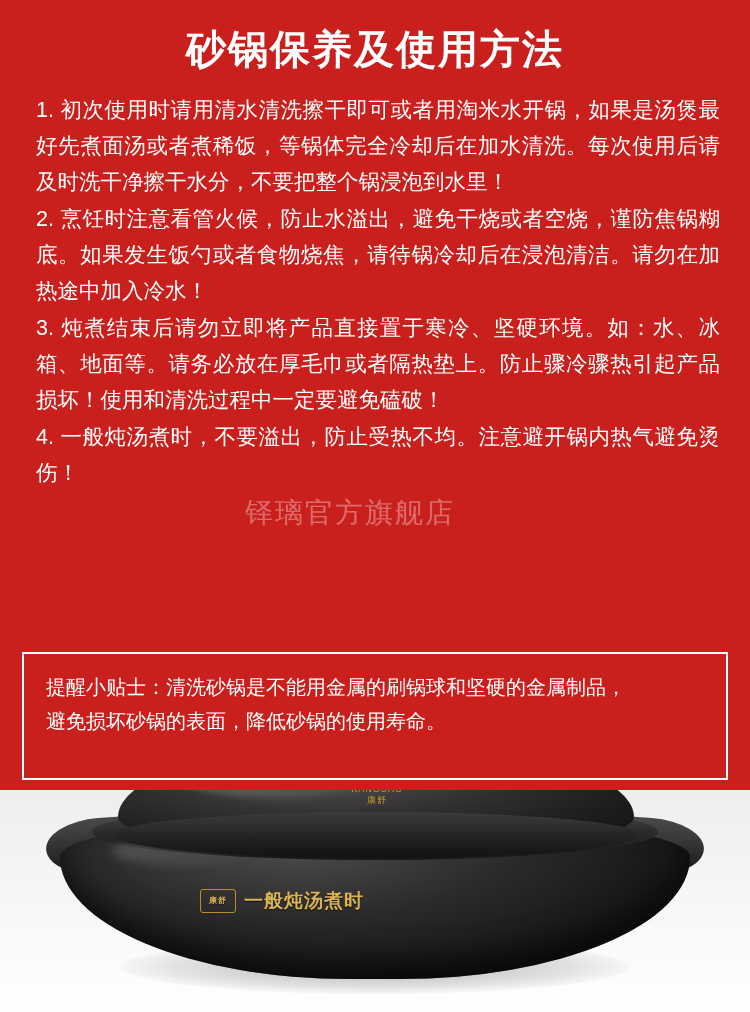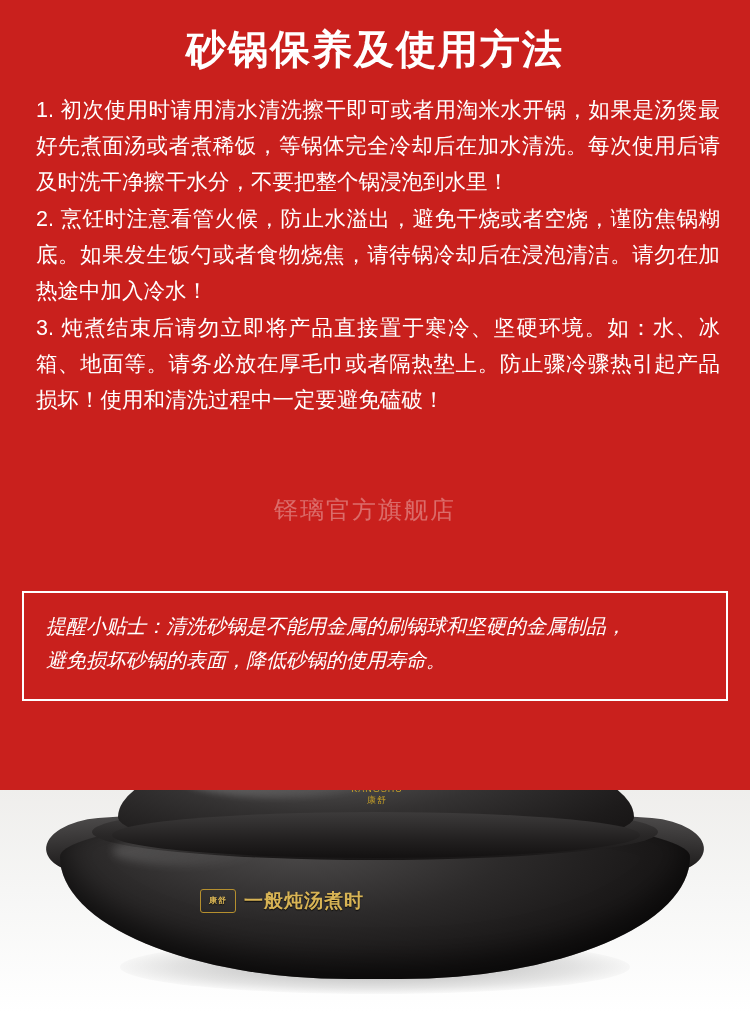"4. 一般炖汤煮时，不要溢出，防止受热不均。注意避开锅内热气避免烫伤！" p.para { html: none -> <p>4. 一般炖汤煮时，不要溢出，防止受热不均。注意避开锅内热气避免烫伤！</p> }
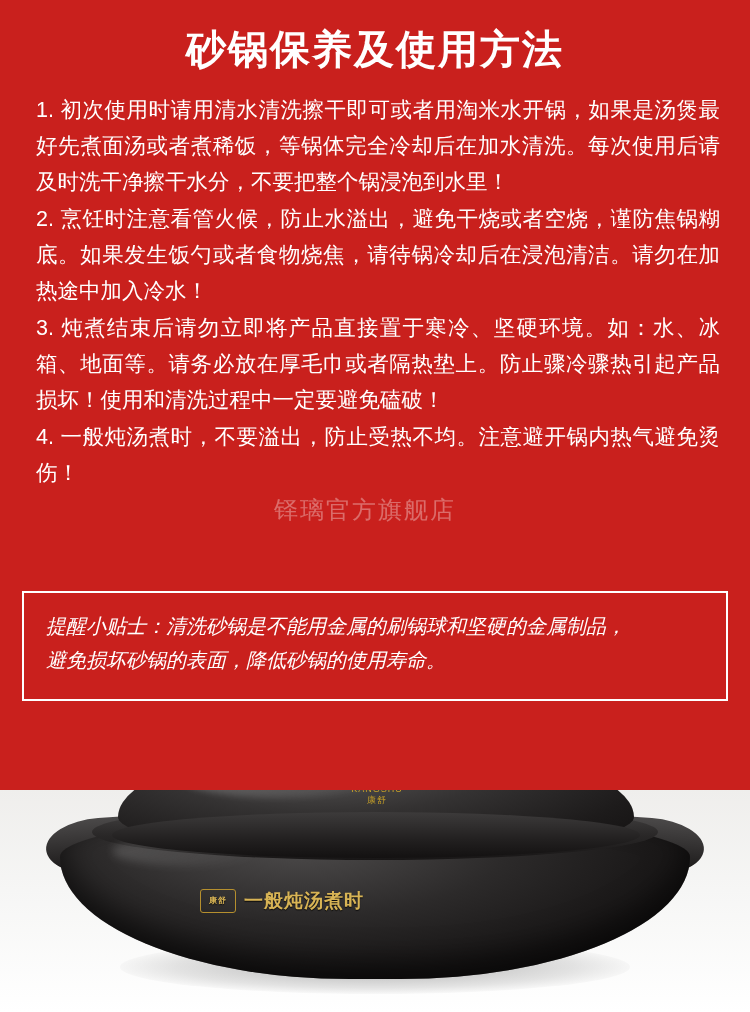"铎璃官方旗舰店" .watermark { font-size: 24px -> 28px; margin-left: 29px -> none }
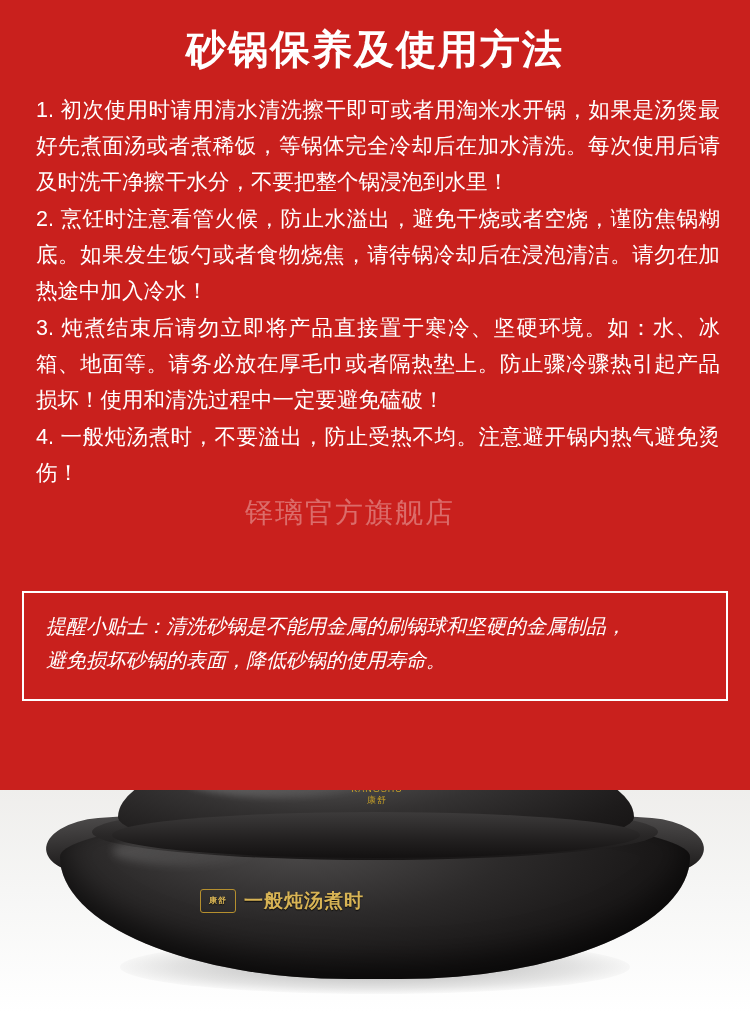"提醒小贴士：清洗砂锅是不能用金属的刷锅球和坚硬的金属制品，" .tip-box { font-style: italic -> none; height: 110px -> 128px; top: 591px -> 652px }
